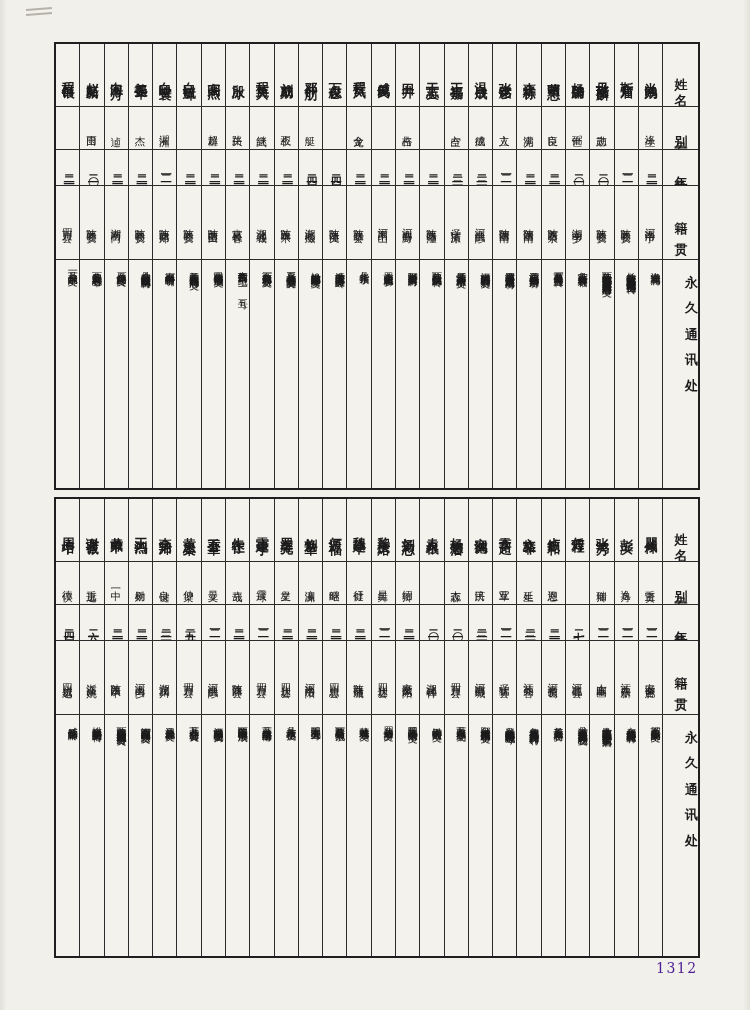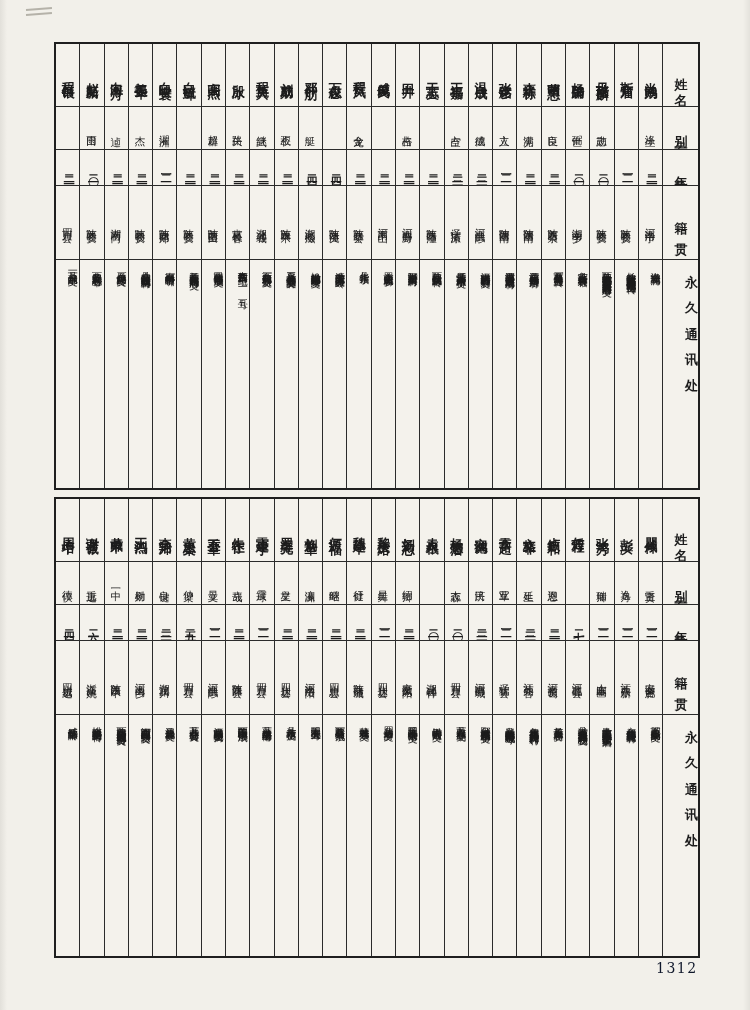"1312" .page-number { color: #0f172a -> #4c1d95 }
